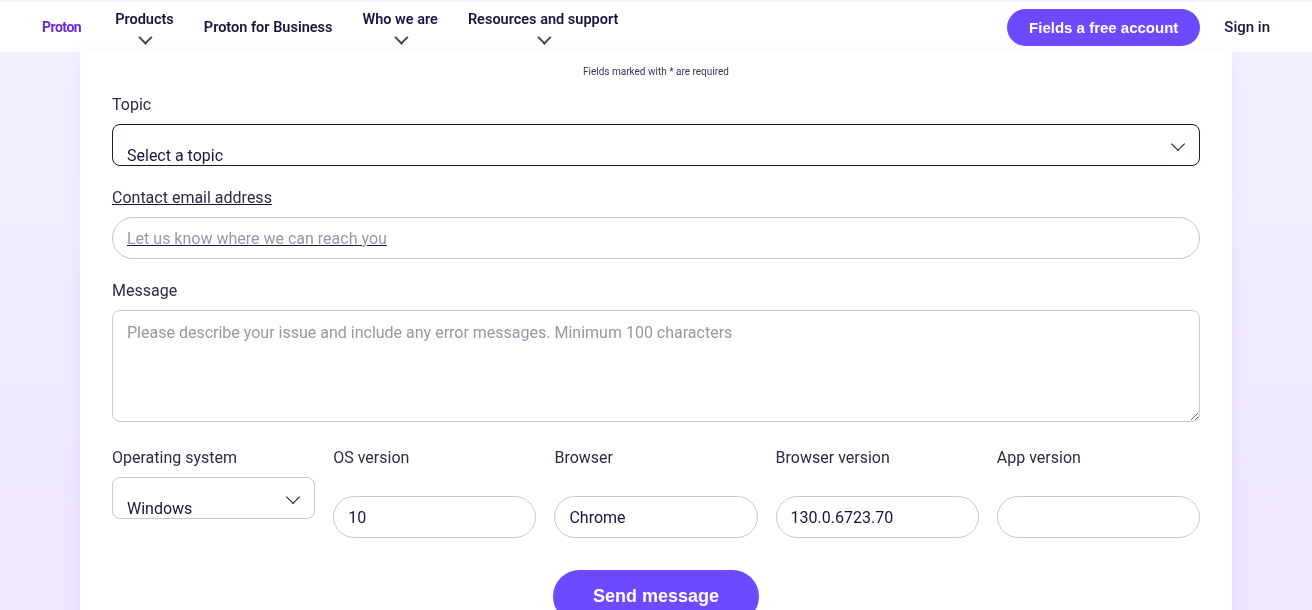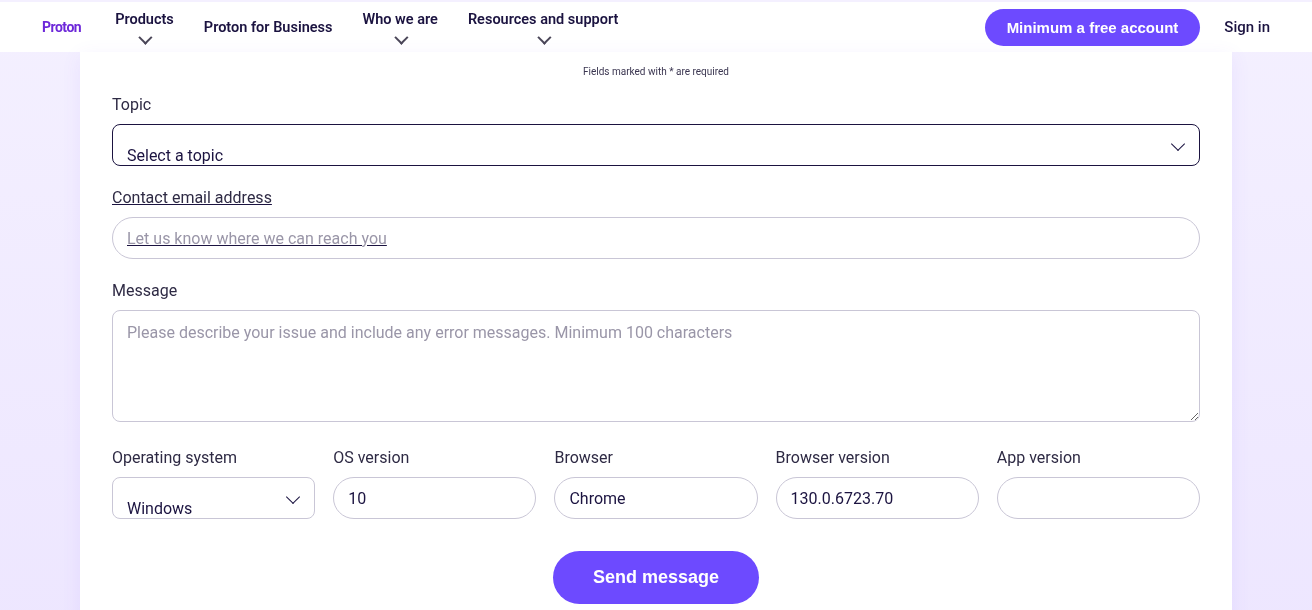"Minimum a free account" button.cta-btn { text: Minimum -> Fields }
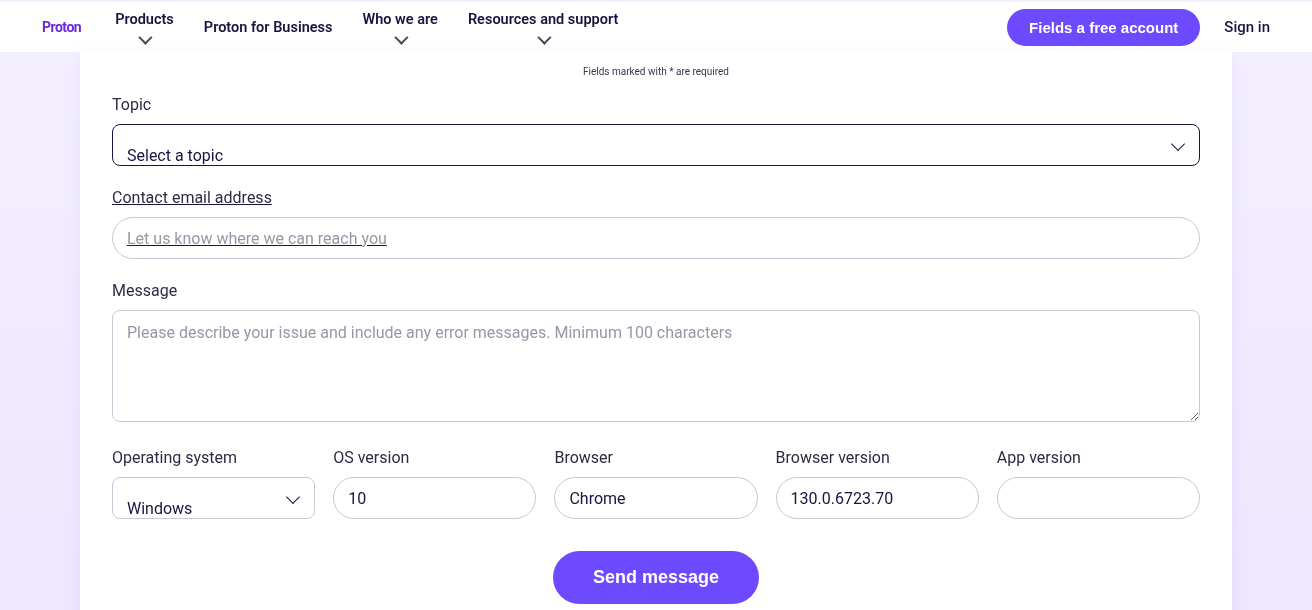"10" .row5 .input { margin-top: none -> 19px }
